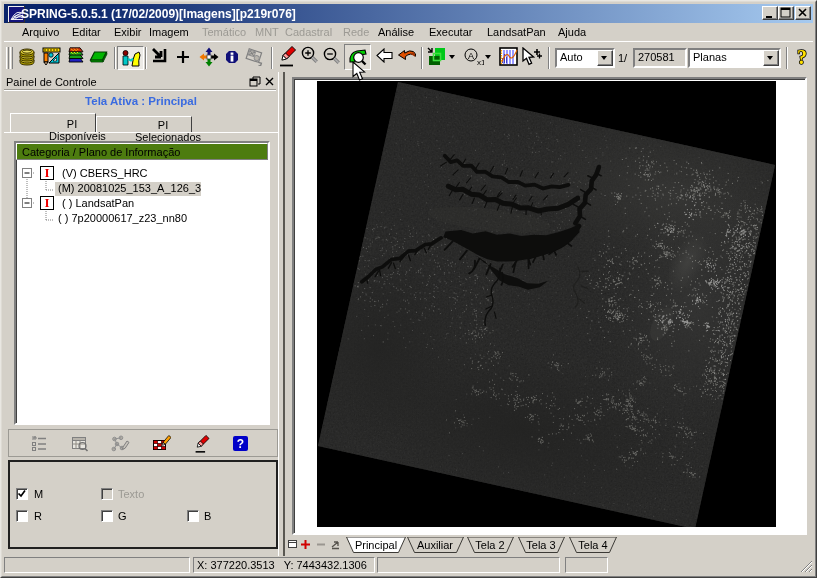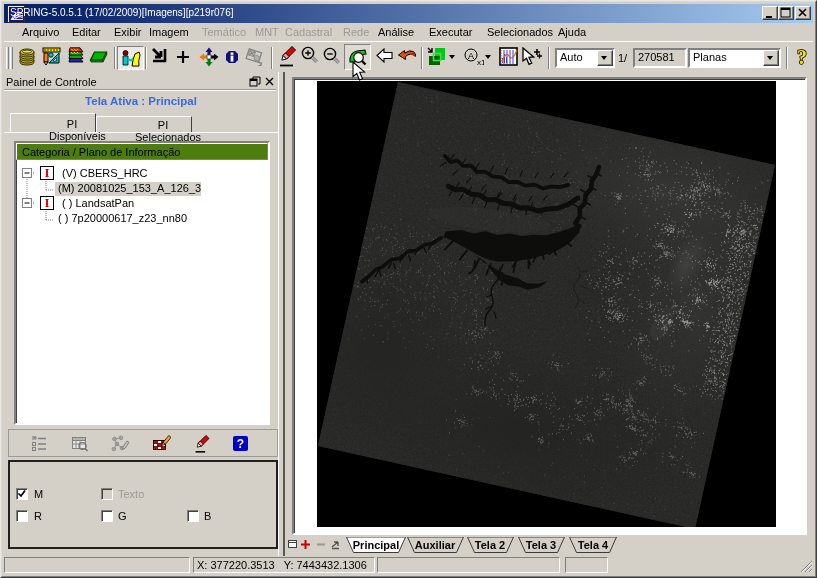"SPRING-5.0.5.1" #titletext { font-size: 10px -> 12px; font-weight: normal -> bold; left: 6px -> 17px }
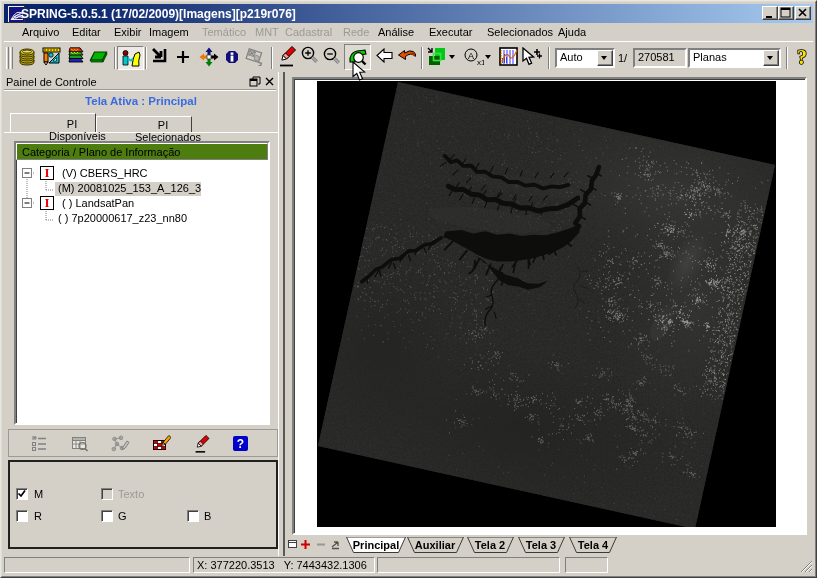"Selecionados" span { text: Selecionados -> LandsatPan }
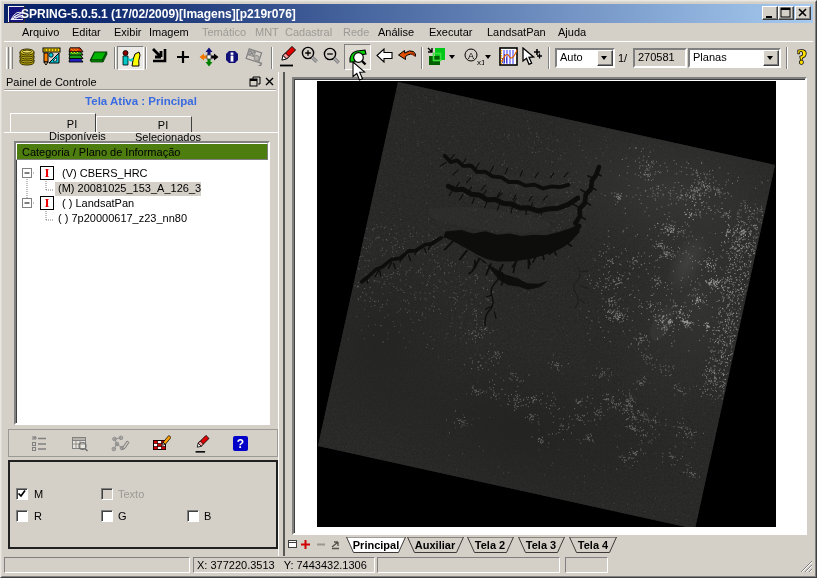"Principal" #tabbar { font-weight: bold -> none }
